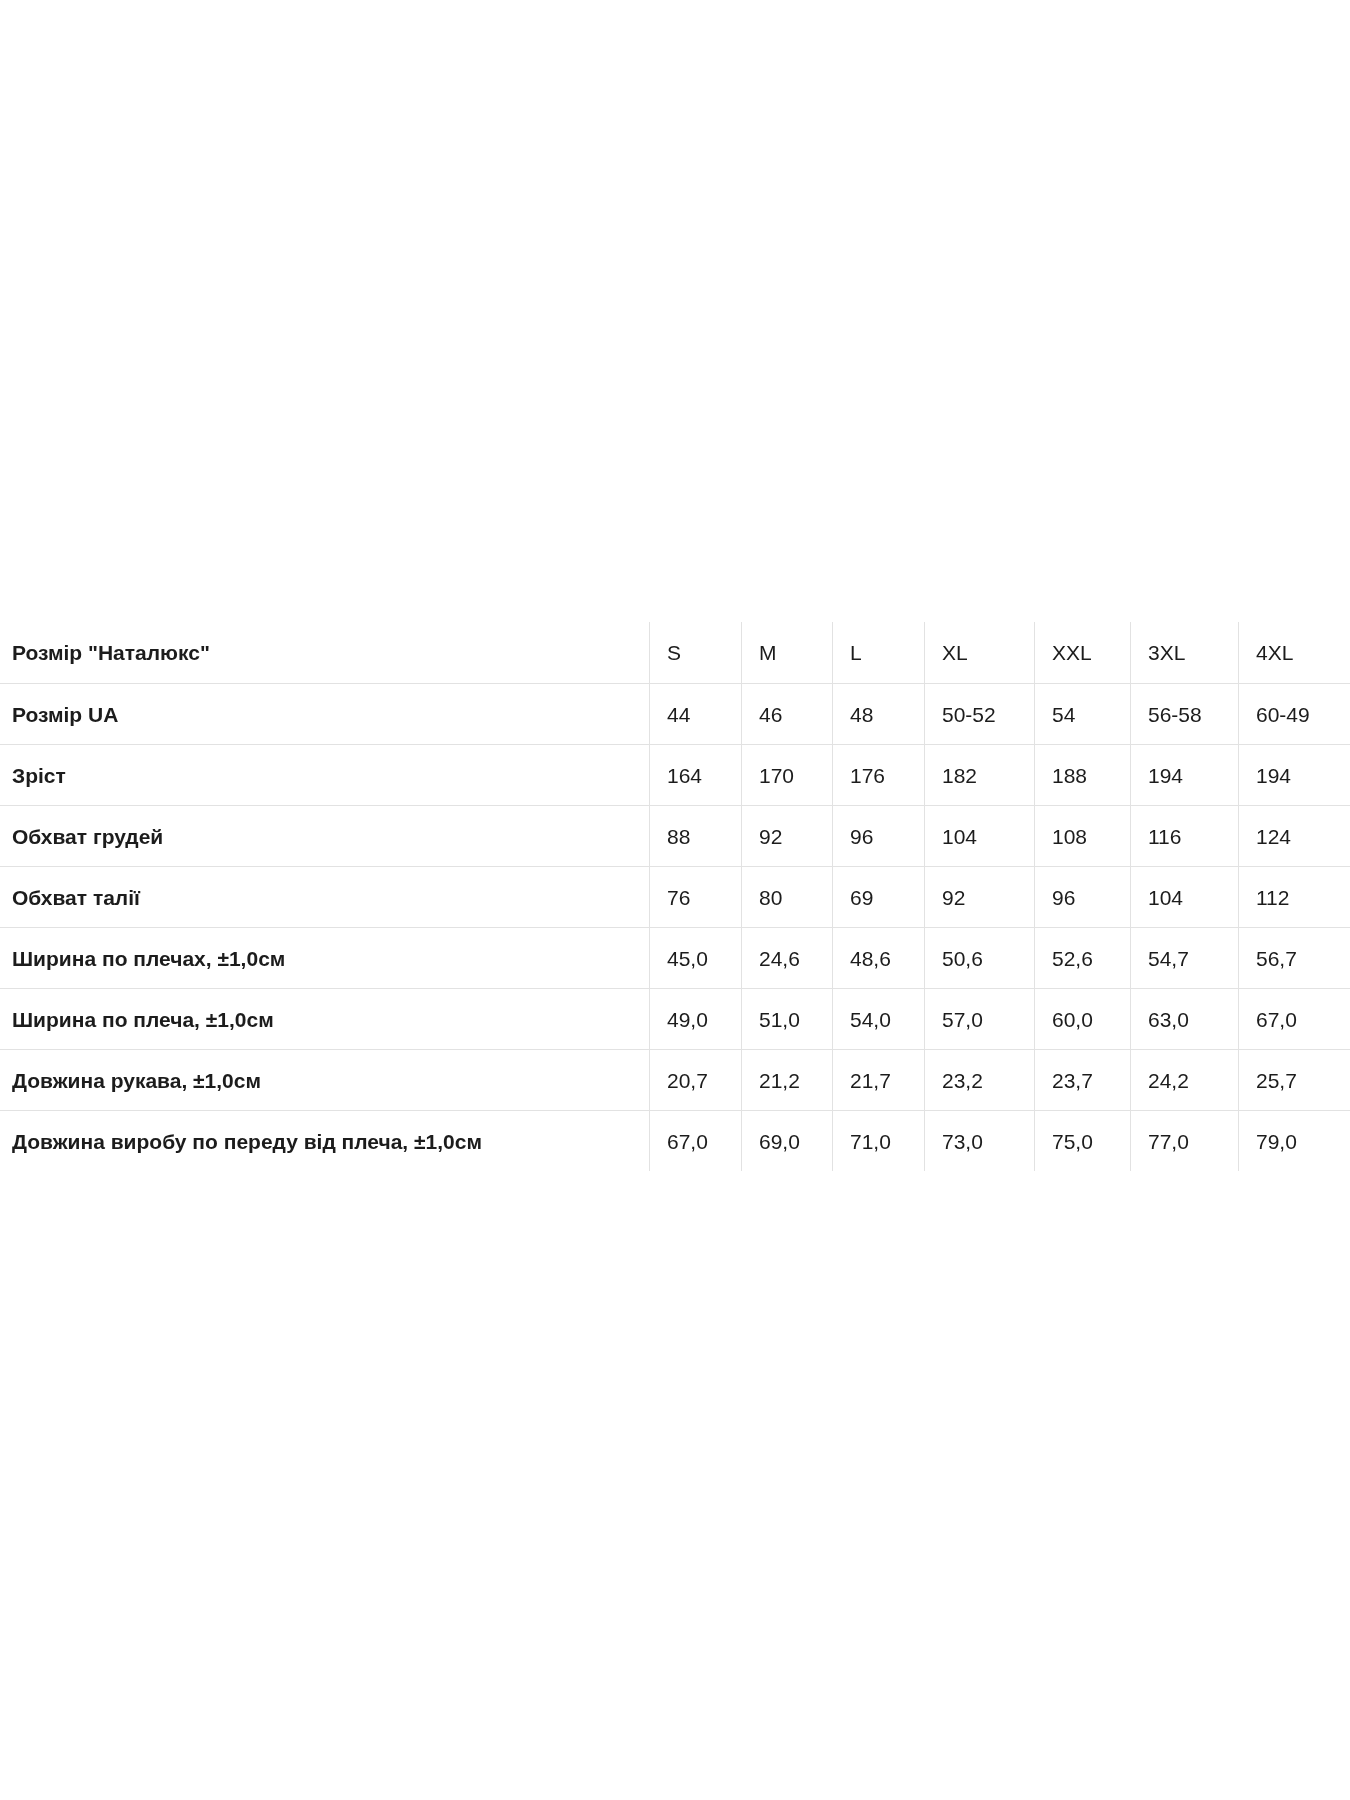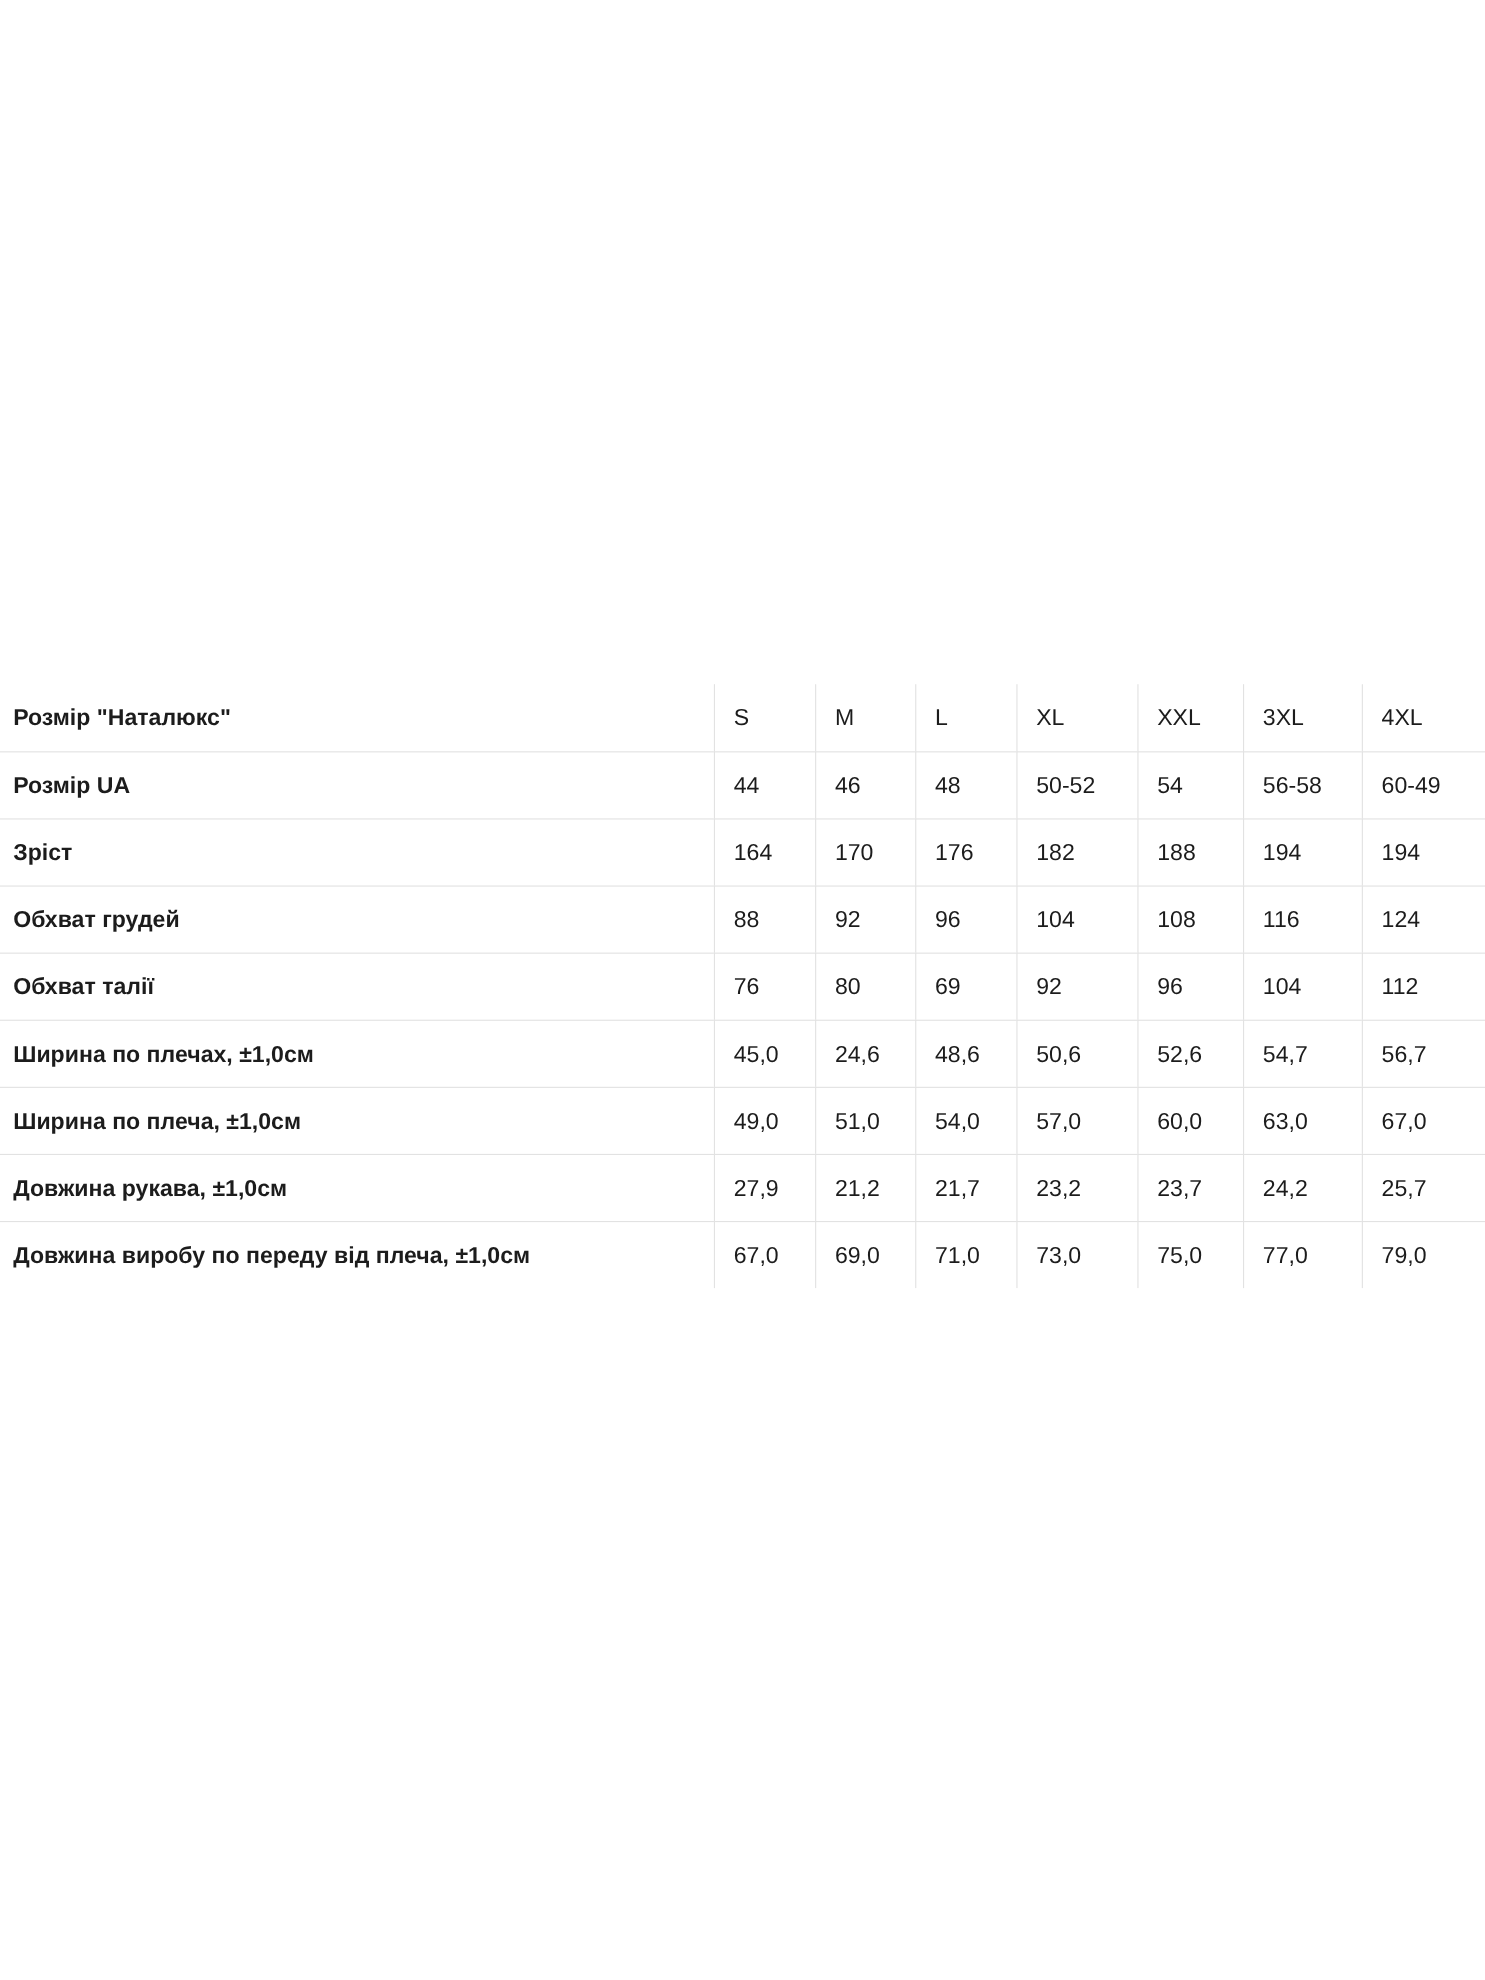"27,9" div.cell { text: 27,9 -> 20,7 }
